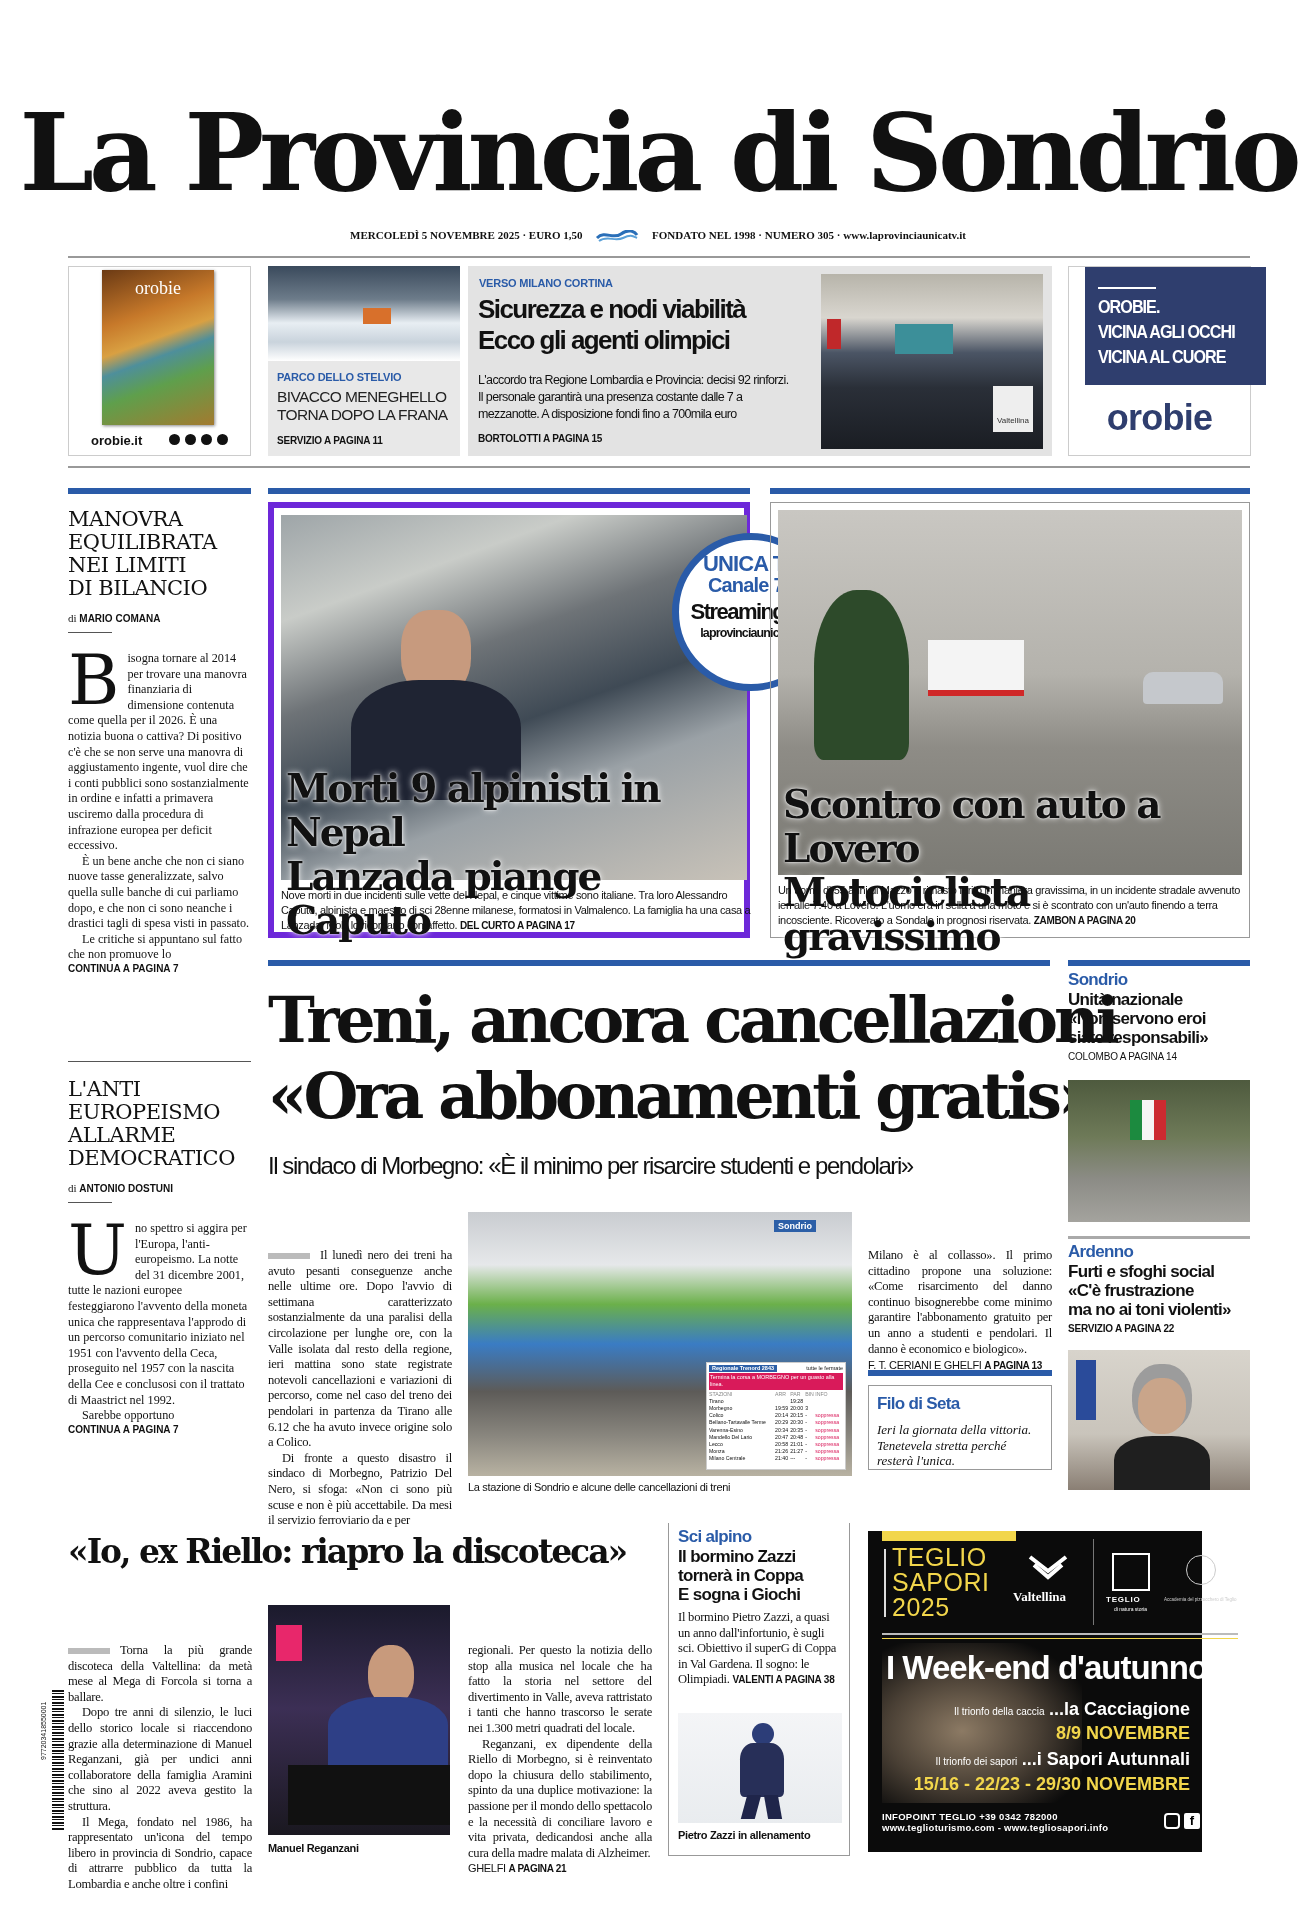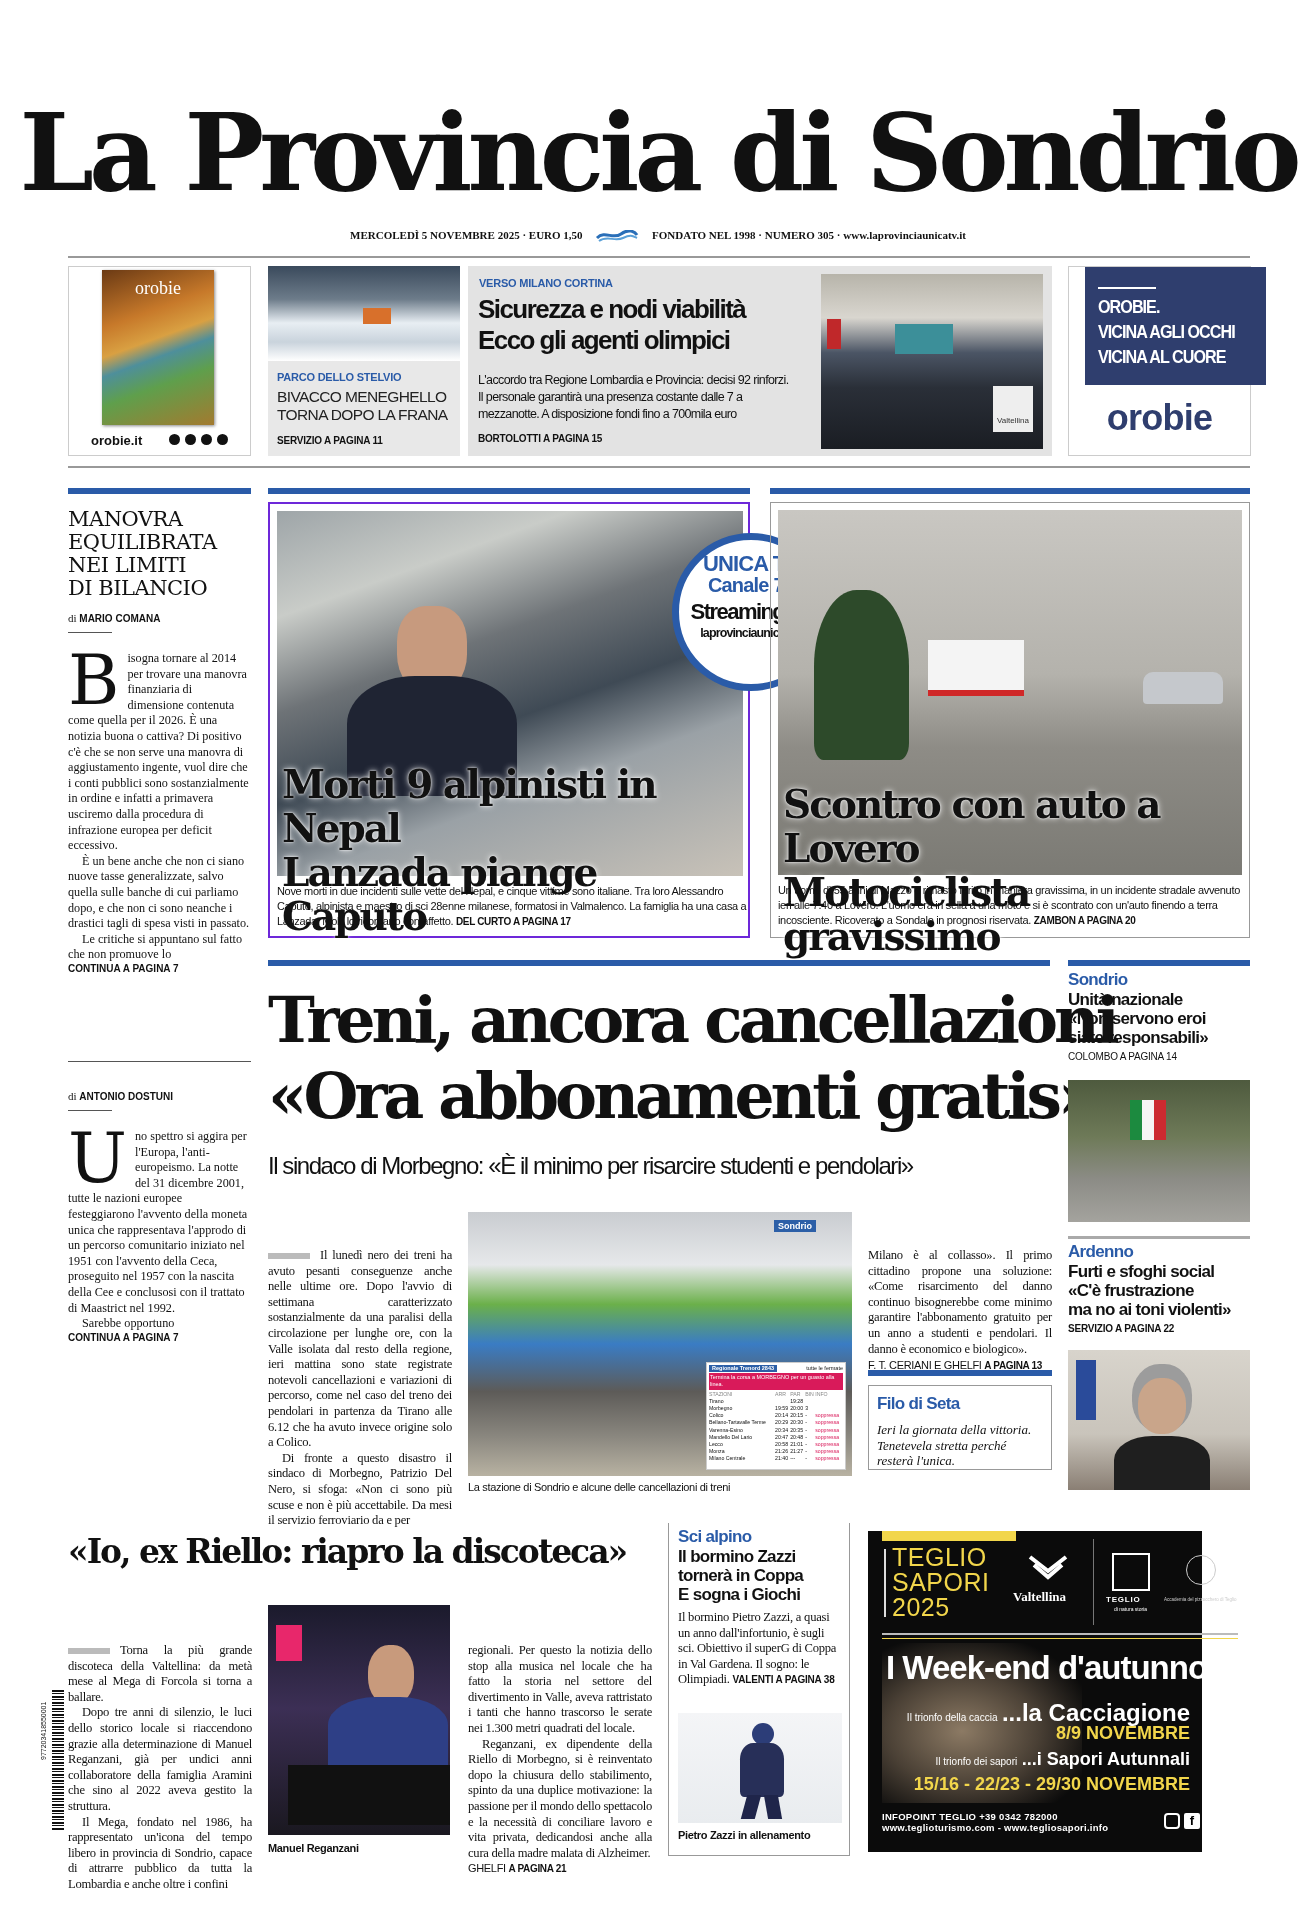"Morti 9 alpinisti in Nepal" div.abs { border: 2px solid #6d28d9 -> 6px solid #6d28d9 }
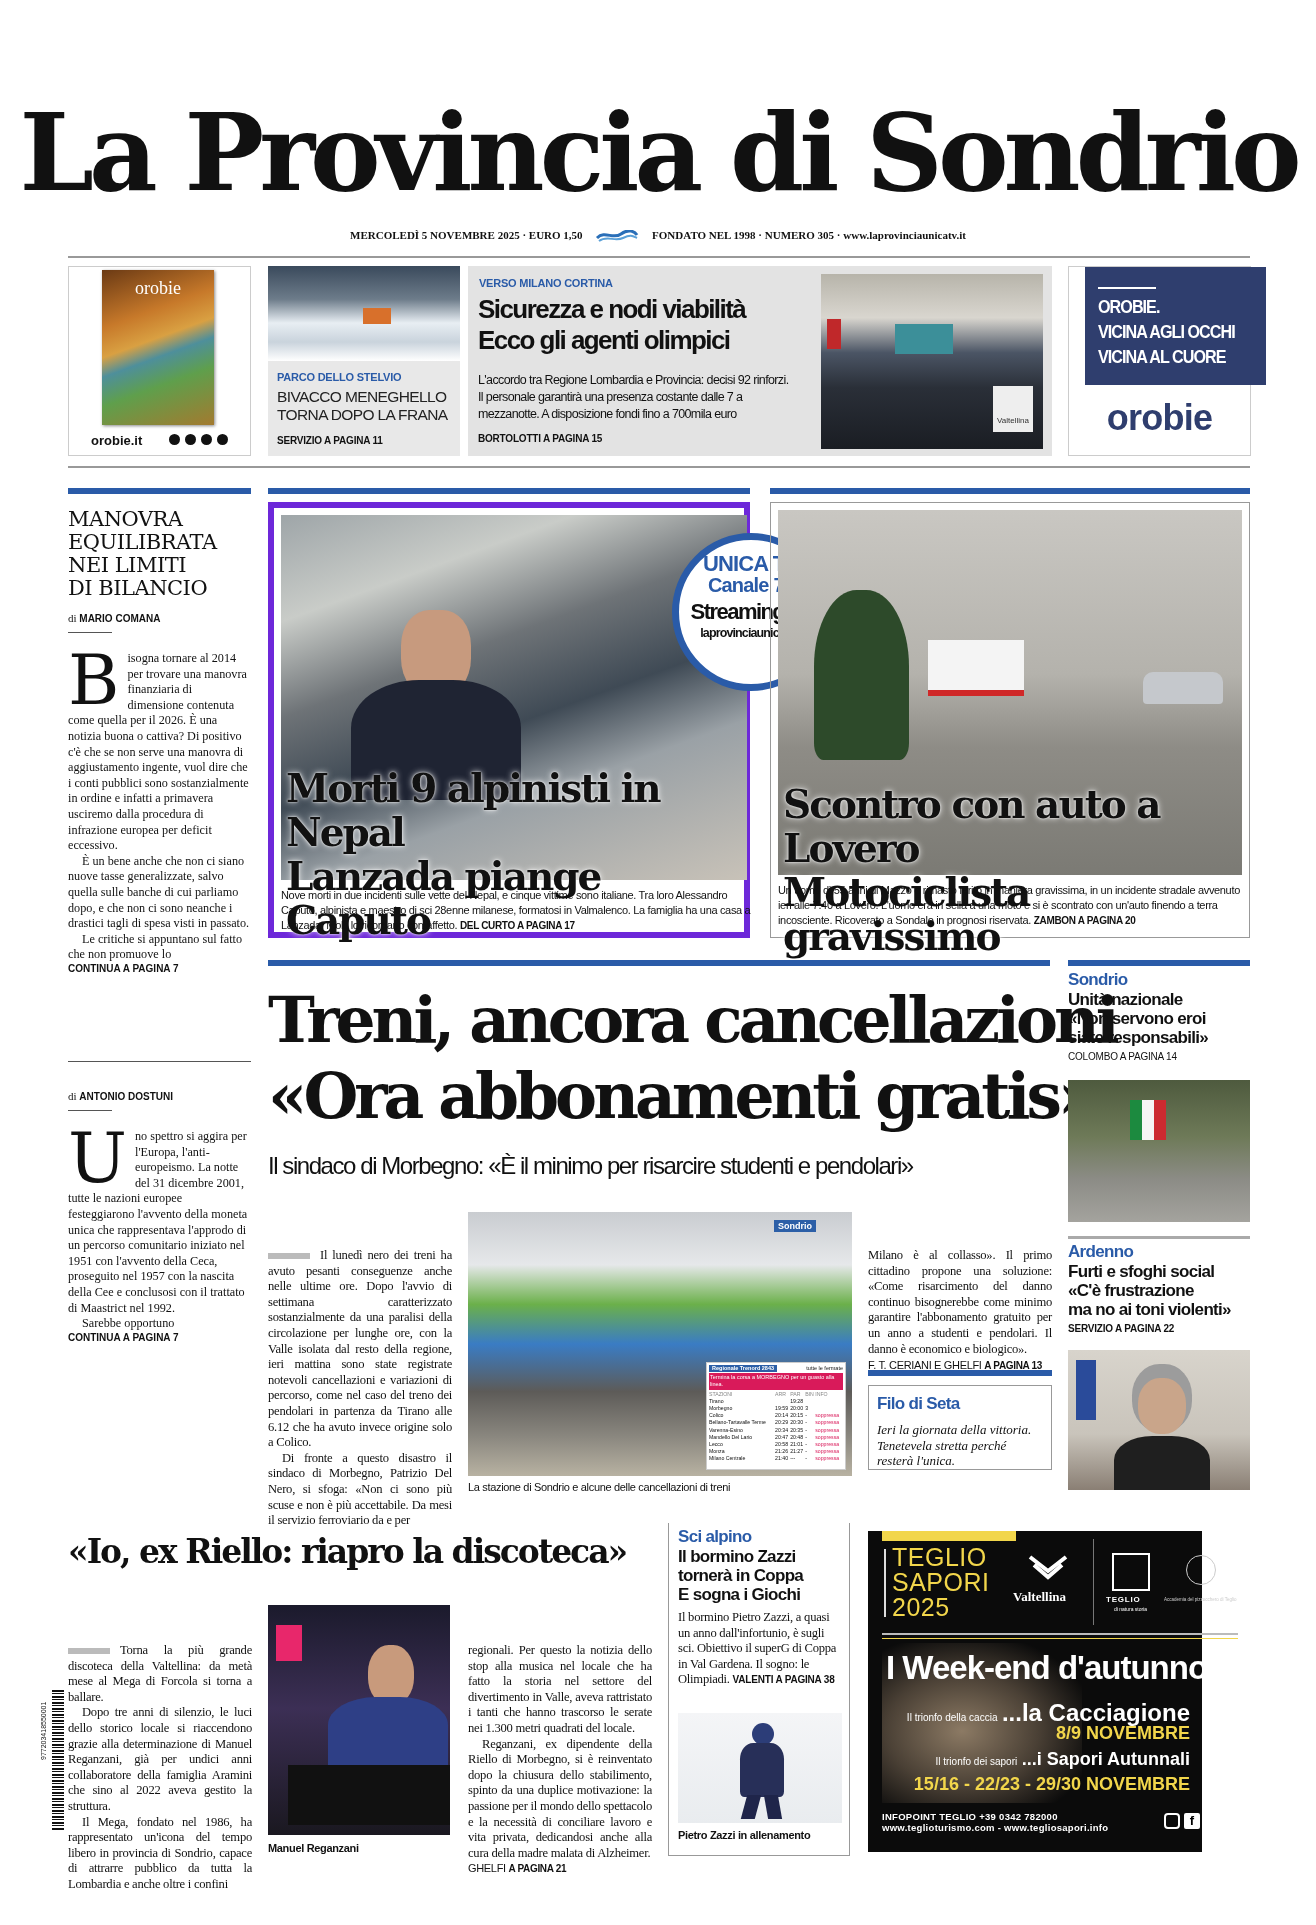"L'ANTI" div.ed-title { html: none -> <div> <div>L'ANTI</div> <div>EUROPEISMO</div> <div>ALLARME</div> <div>DEMOCRATICO</div> </div> }
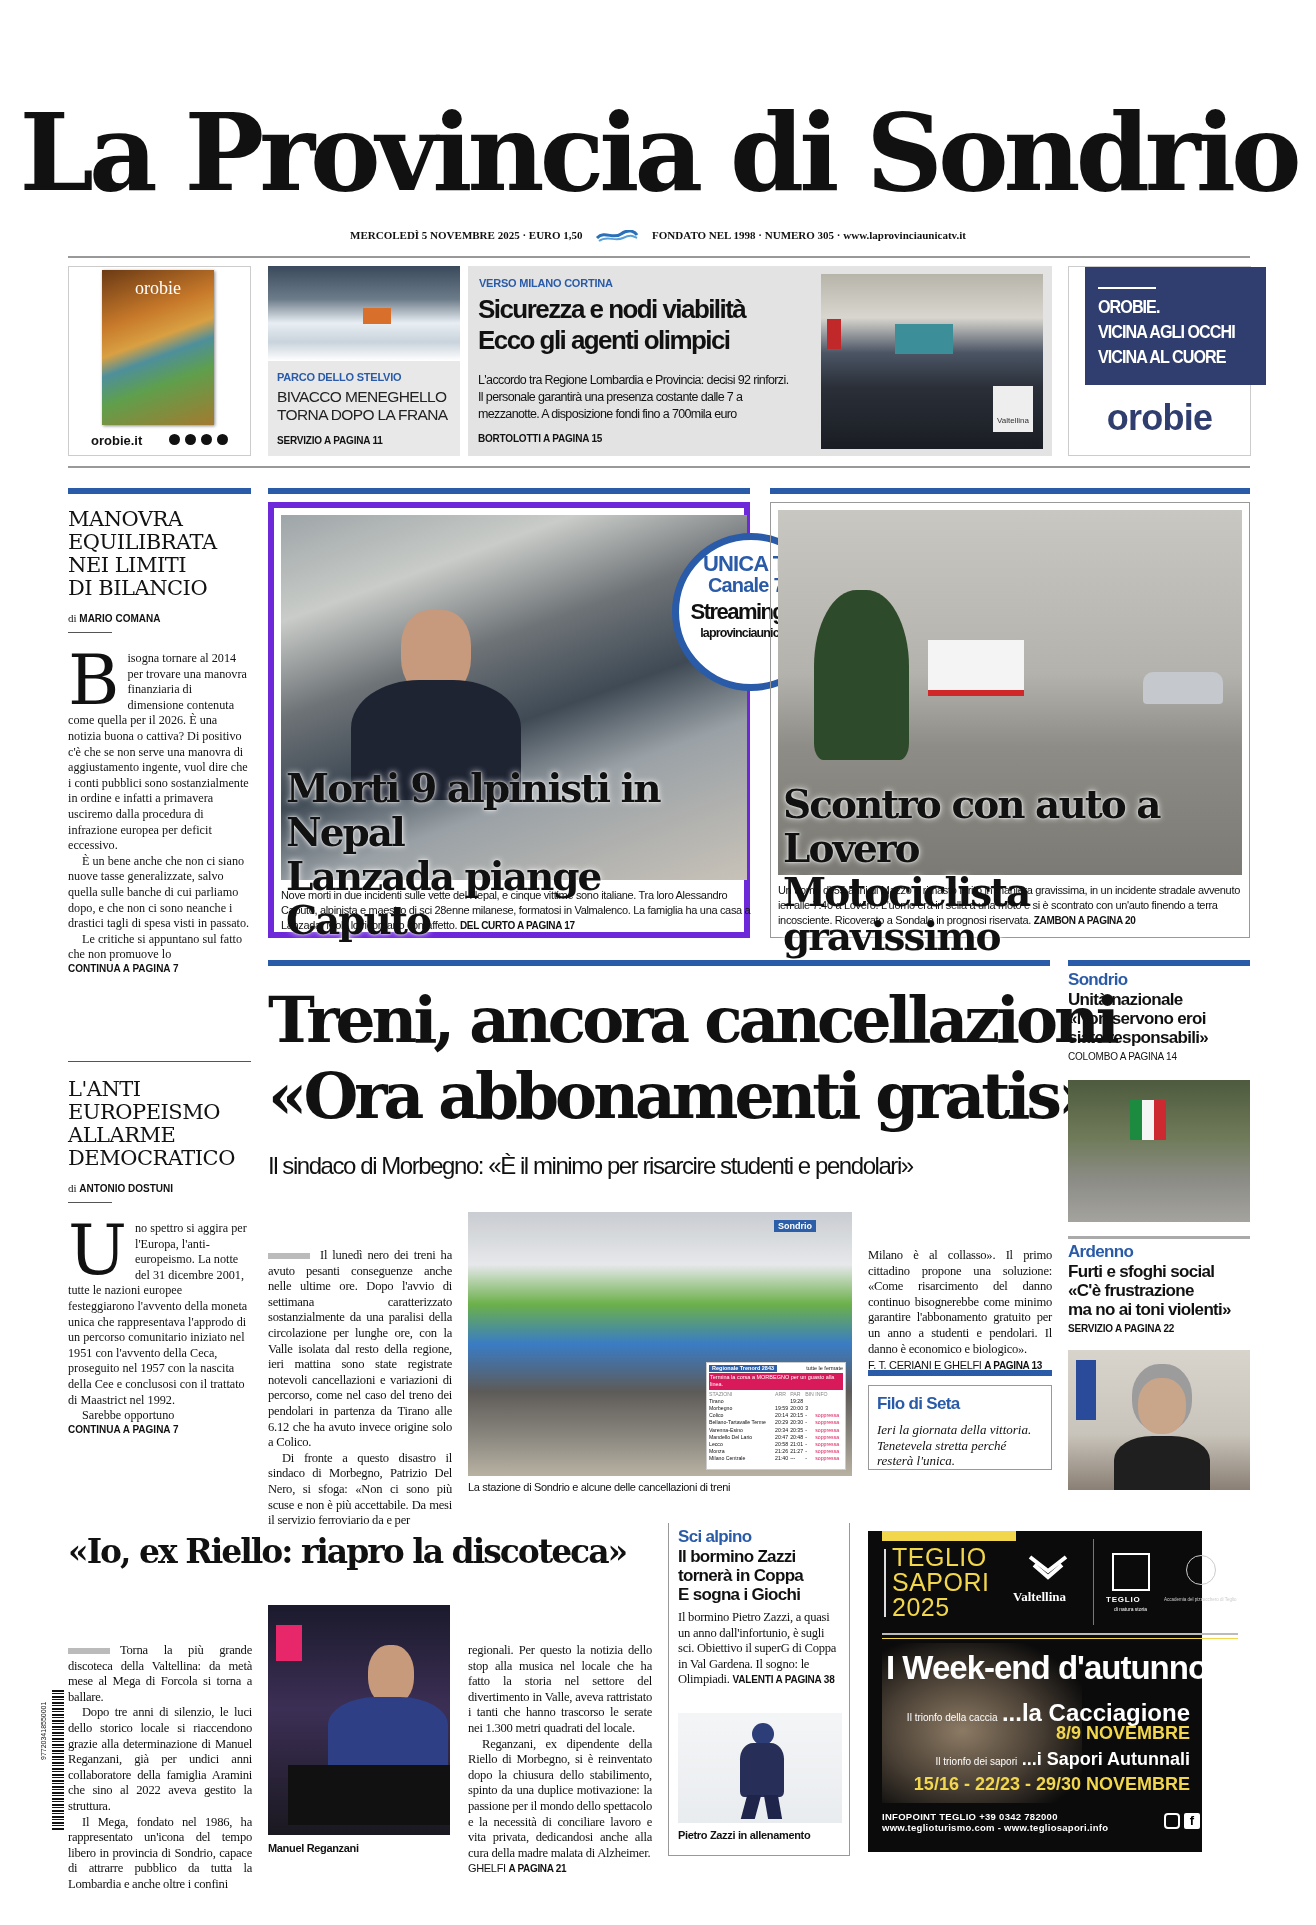"...la Cacciagione" span { font-size: 24px -> 18px }
